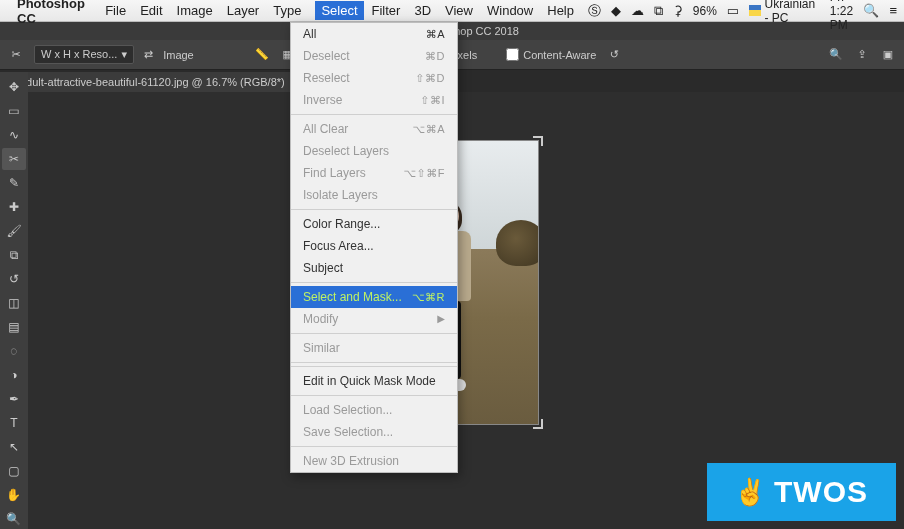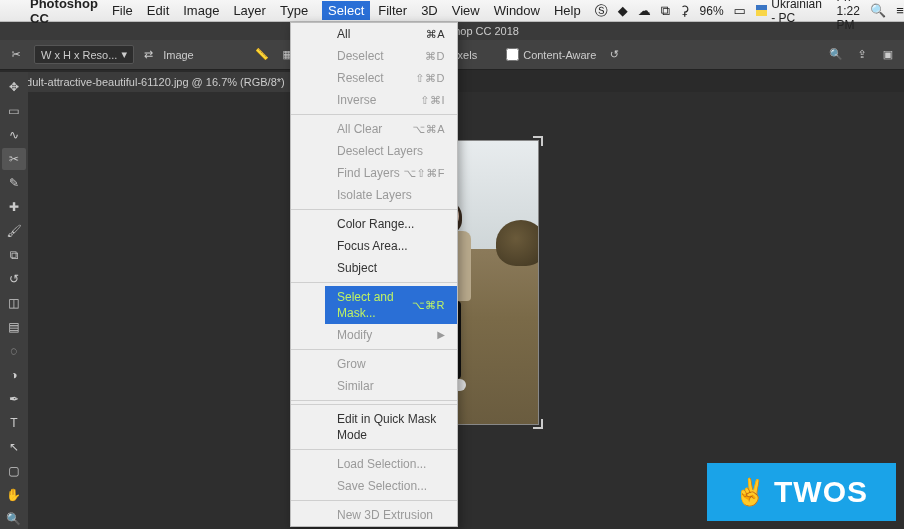"Photoshop CC" .menubar { padding: 0 20px -> 0 7px }
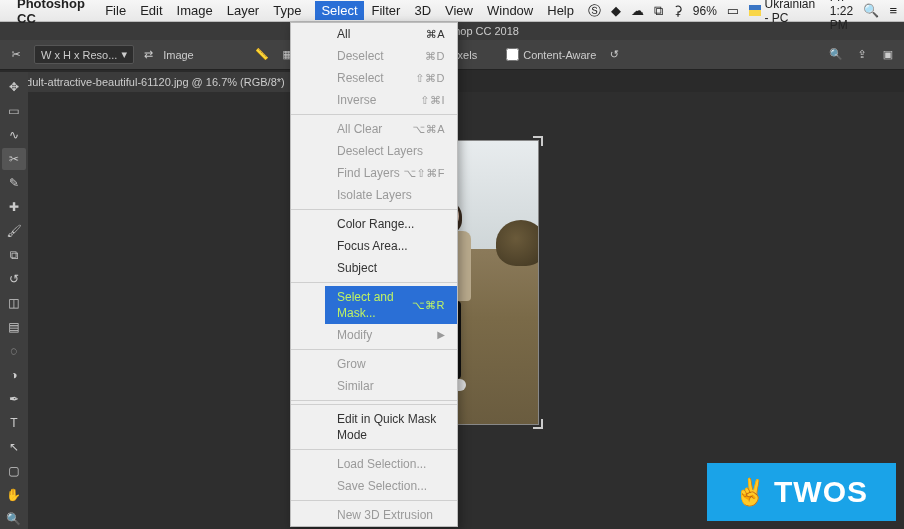"All" .menu .row { margin-left: 34px -> none }
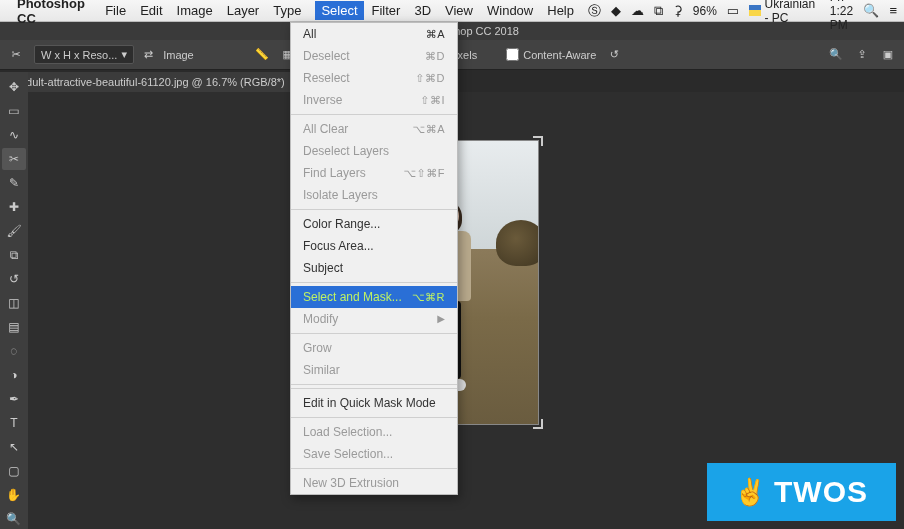"W x H x Reso..." .options-bar .sel { align-items: center -> flex-start }
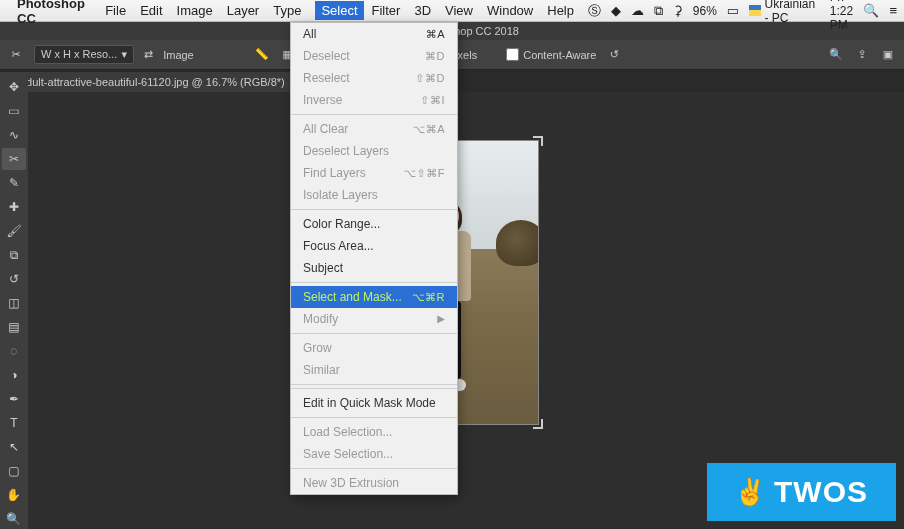"Grow" div.row { html: <div> <span>Grow</span> <span></span> </div> -> none }
